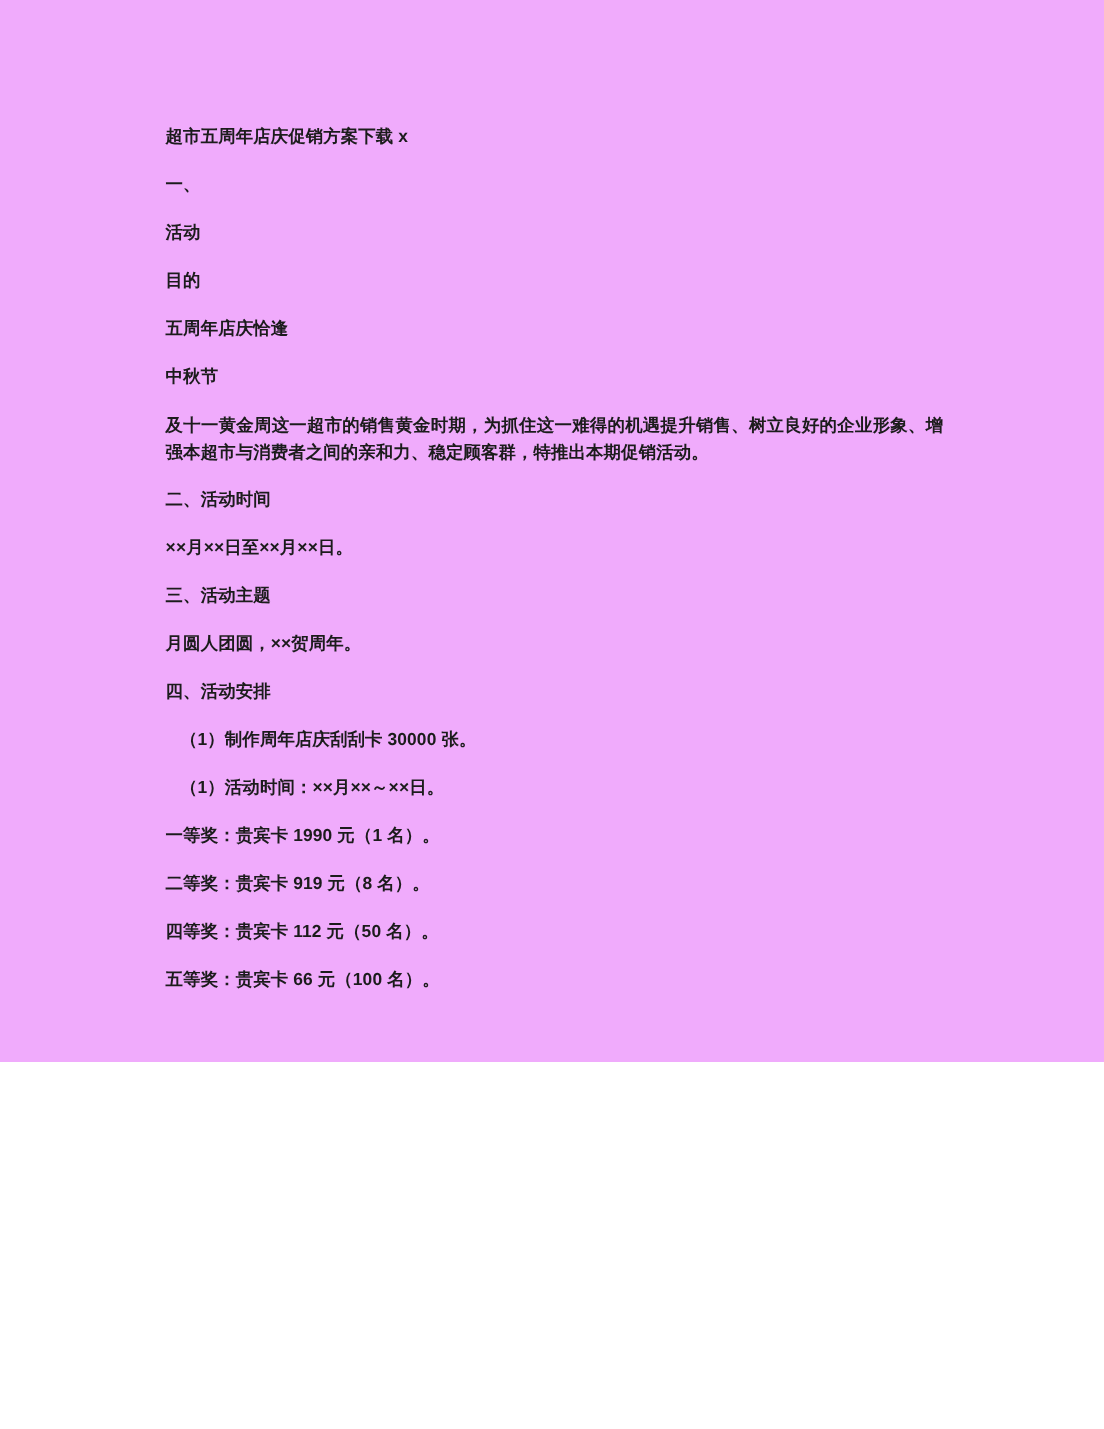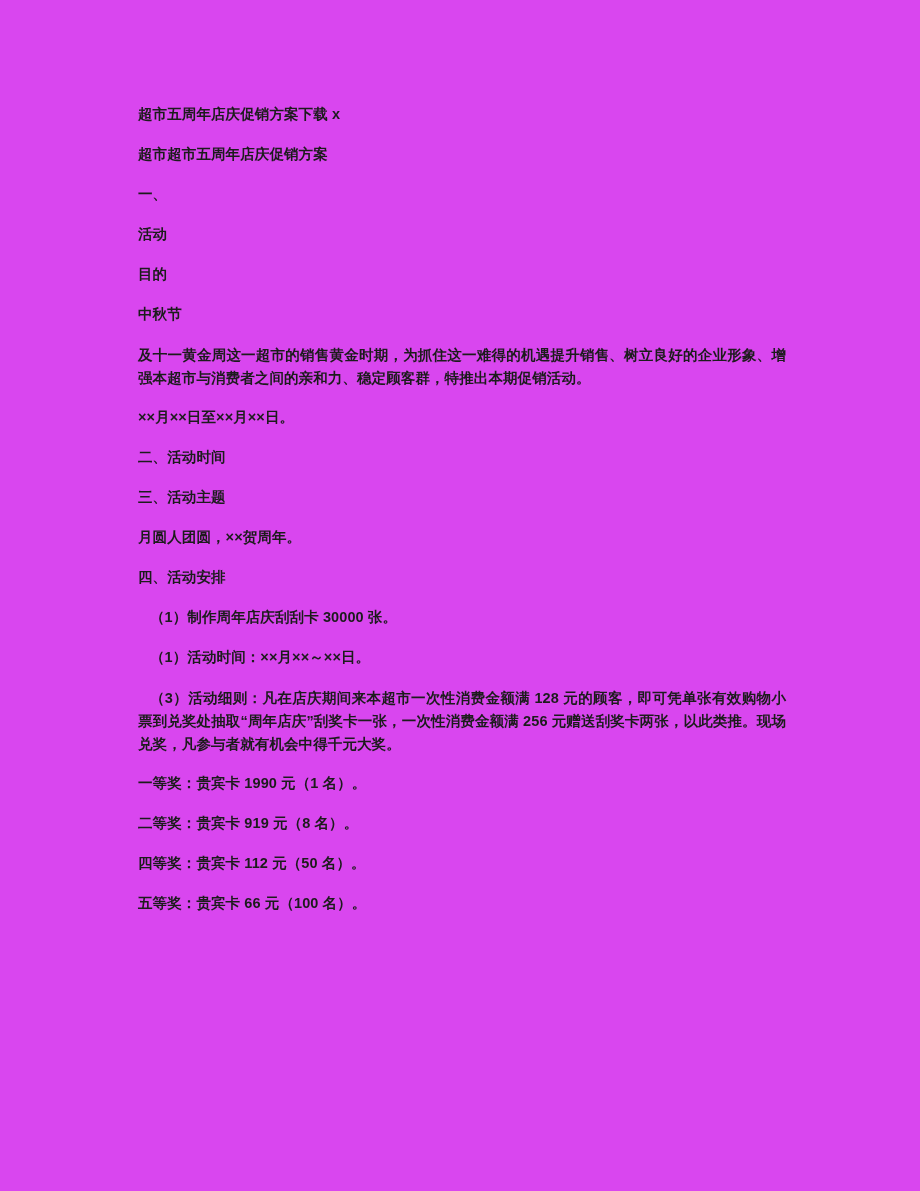"超市五周年店庆促销方案下载 x" #page { background: #d946ef -> #f0abfc; height: 1191px -> 885px }
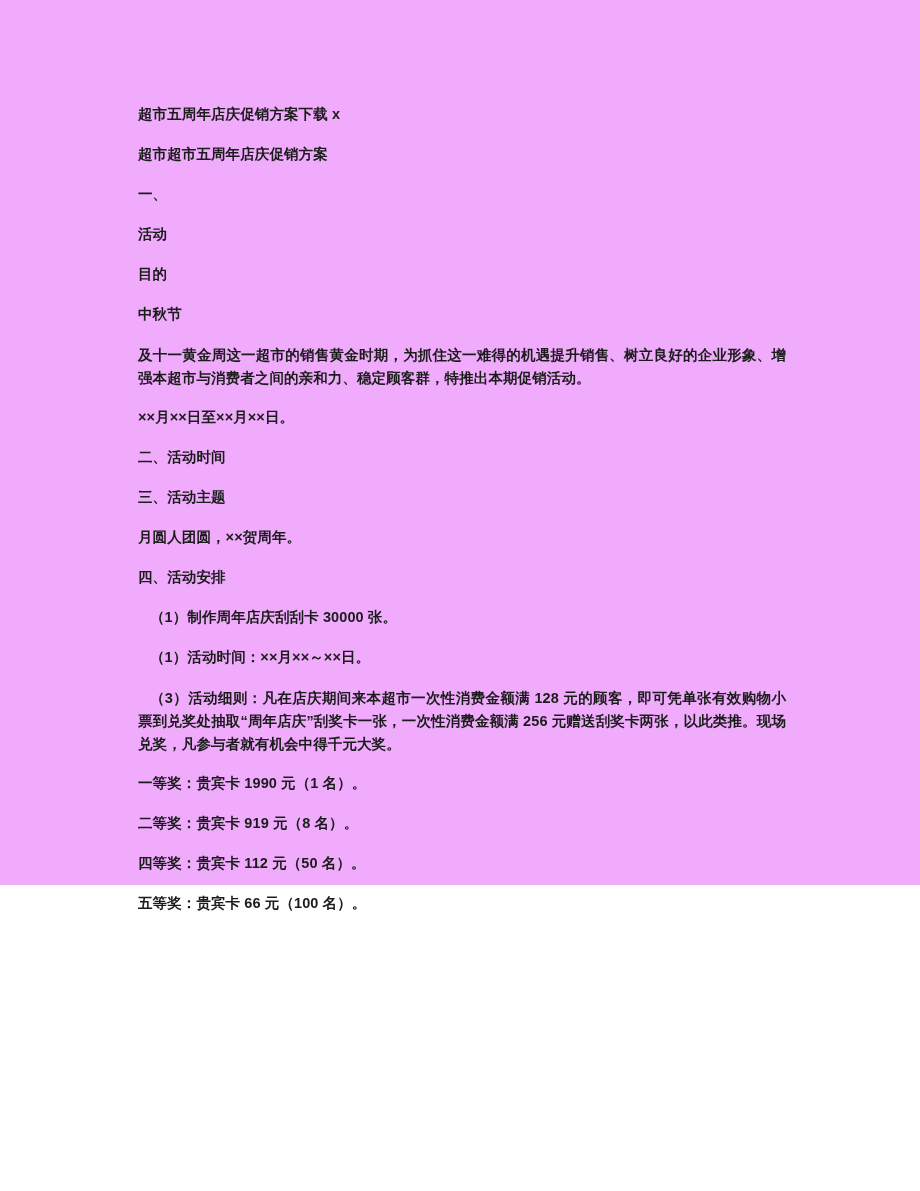"超市超市五周年店庆促销方案" p.para { html: <p>超市超市五周年店庆促销方案</p> -> none }
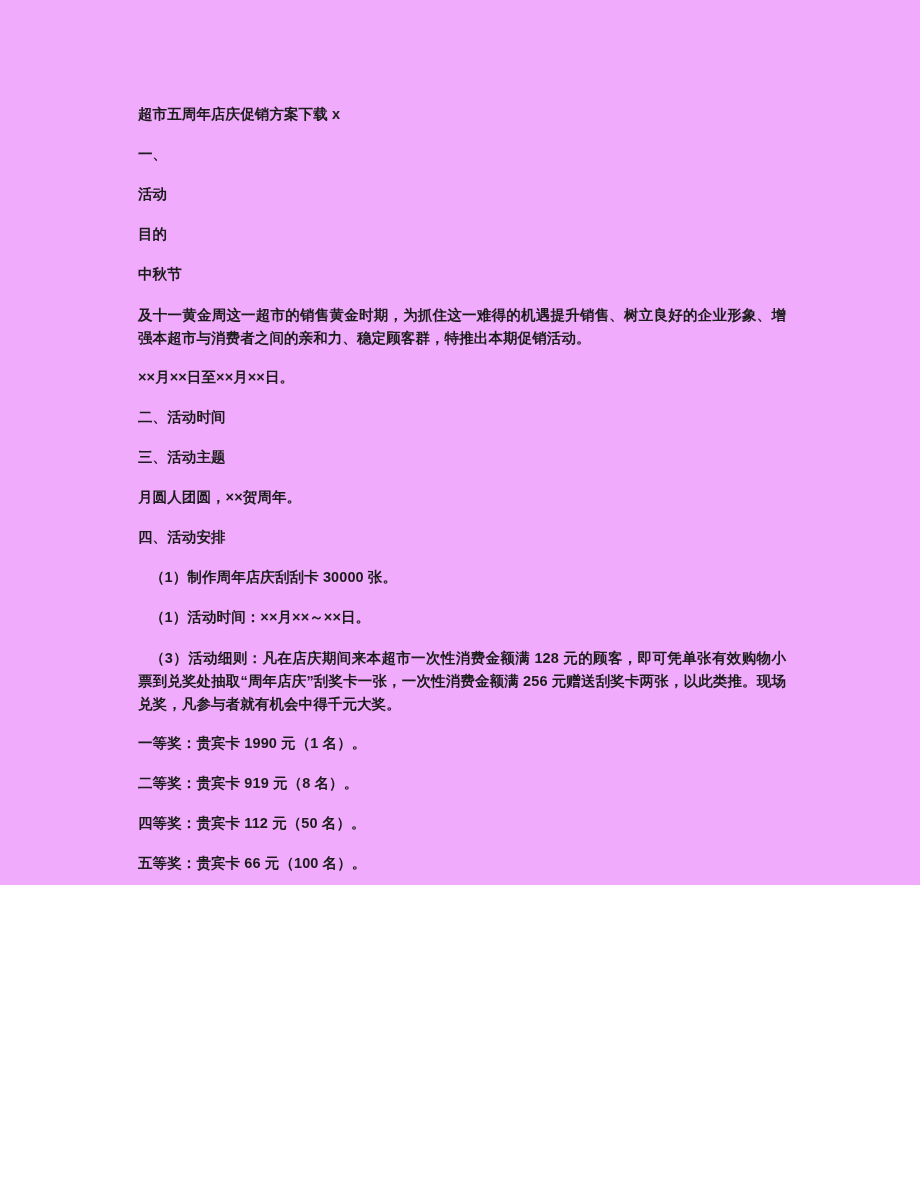"五周年店庆恰逢" p.para { html: none -> <p>五周年店庆恰逢</p> }
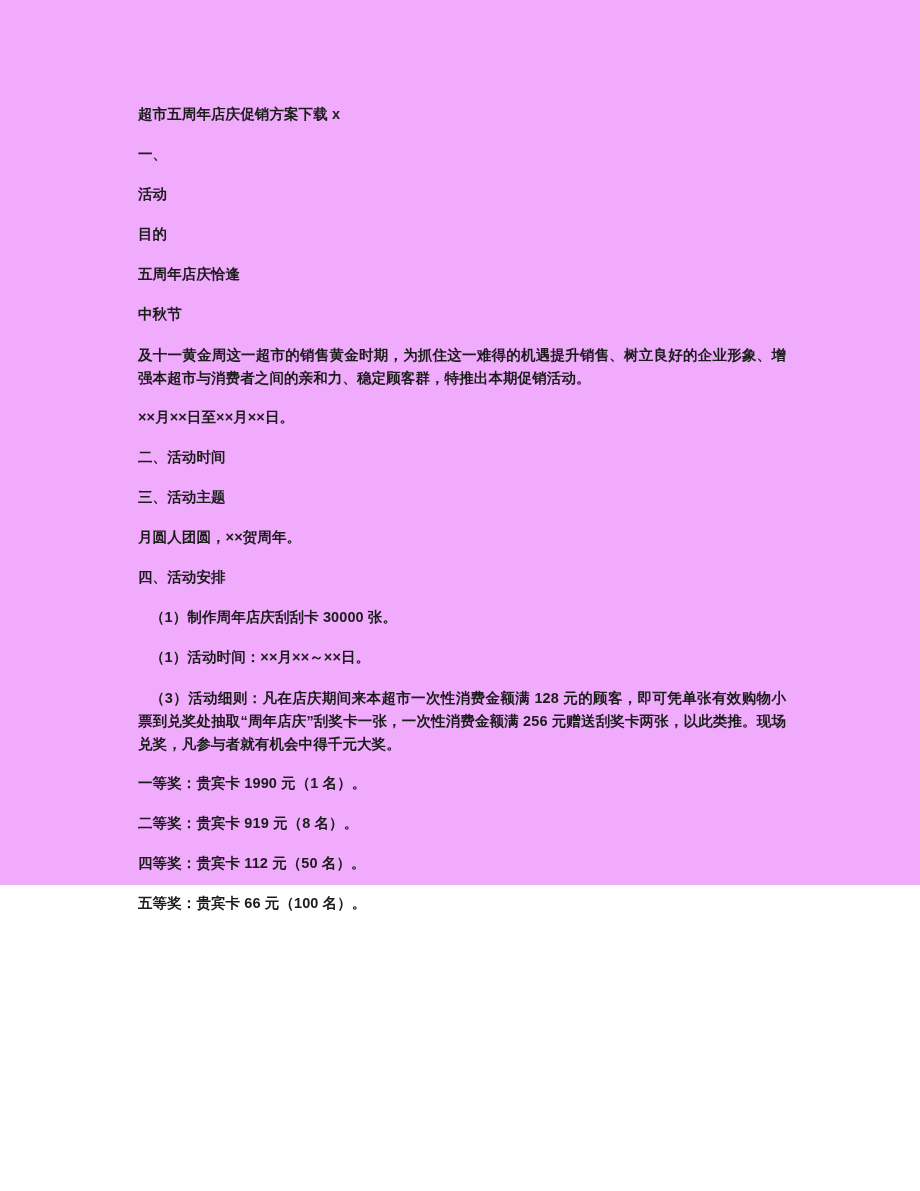"××月××日至××月××日。" p.para { order: before "二、活动时间" -> after "二、活动时间" }
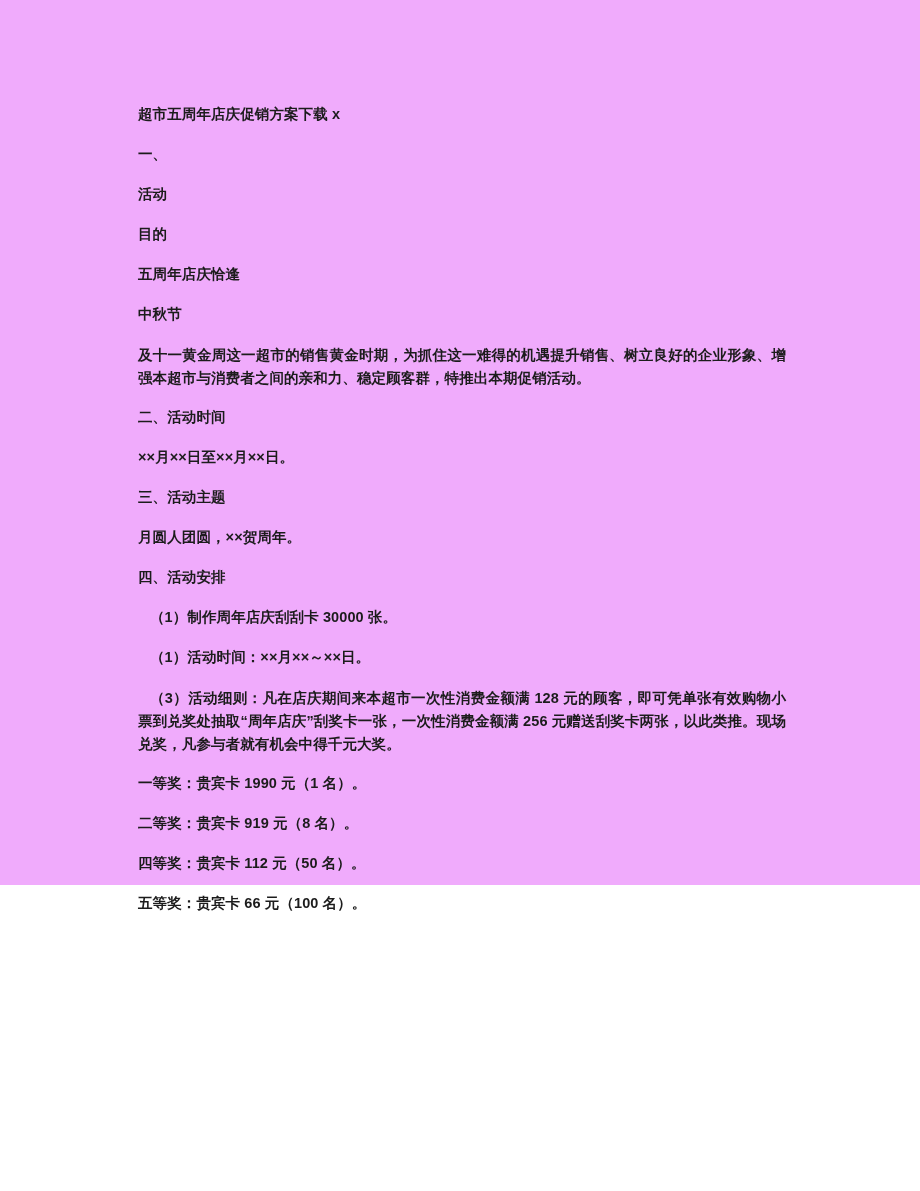"（3）活动细则：凡在店庆期间来本超市一次性消费金额满 128" p.para { html: <p>（3）活动细则：凡在店庆期间来本超市一次性消费金额满 128 元的顾客，即可凭单张有效购物小票到兑奖处抽取“周年店庆”刮奖卡一张，一次性消费金额满 256 元赠送刮奖卡两张，以此类推。现场兑奖，凡参与者就有机会中得千元大奖。</p> -> none }
